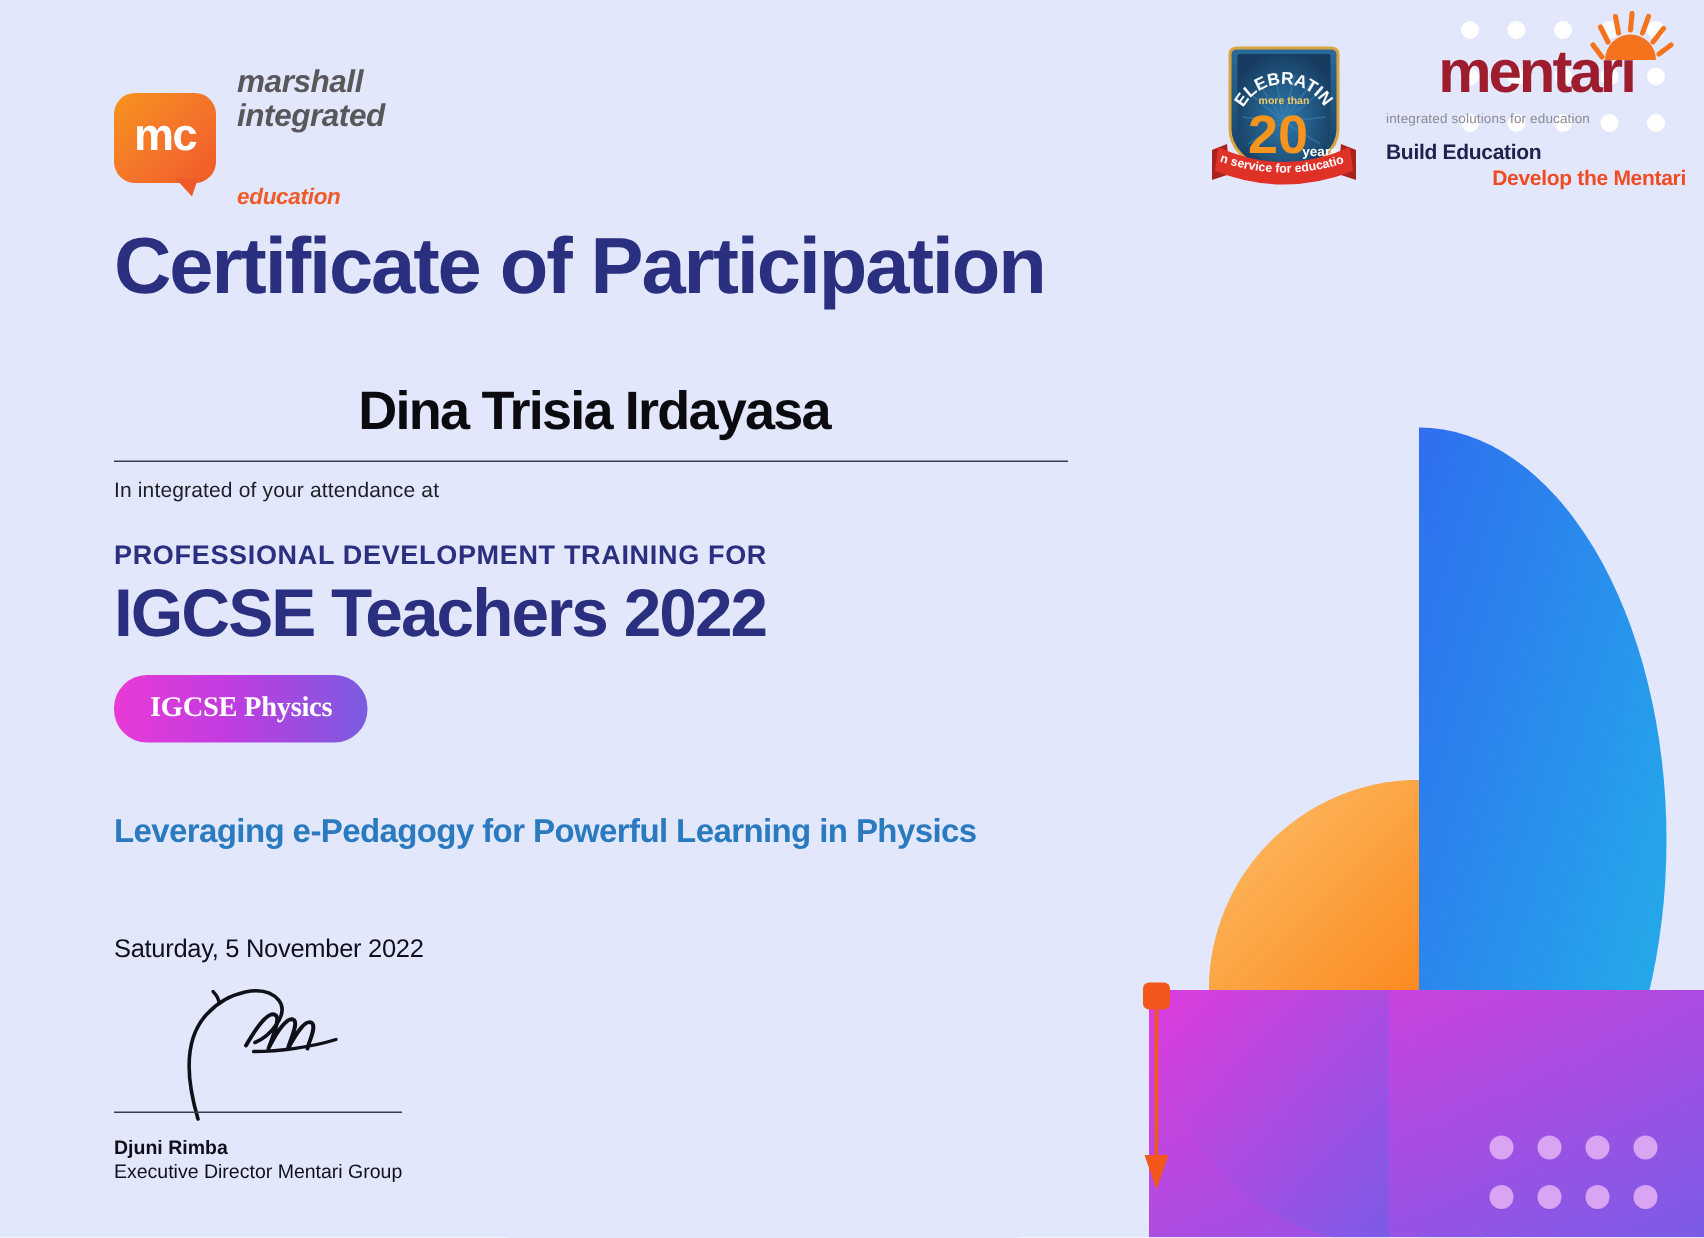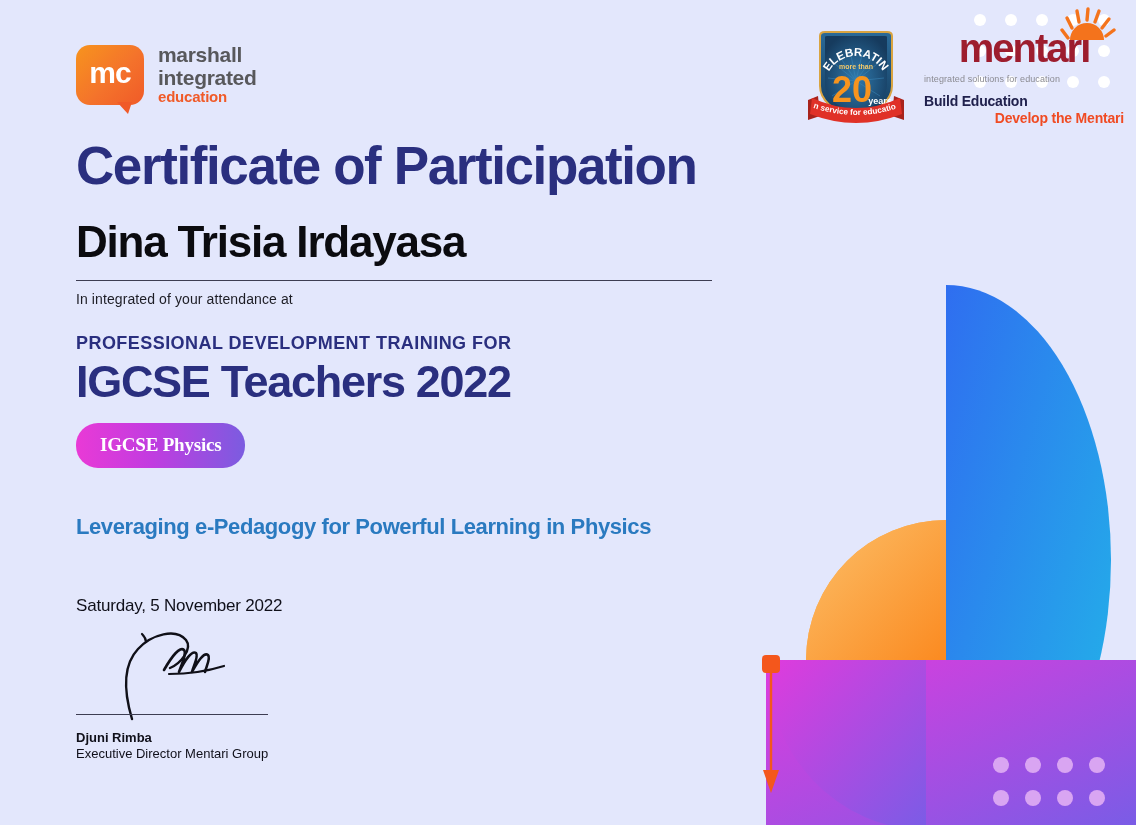"marshall" .mce-words { font-style: none -> italic }
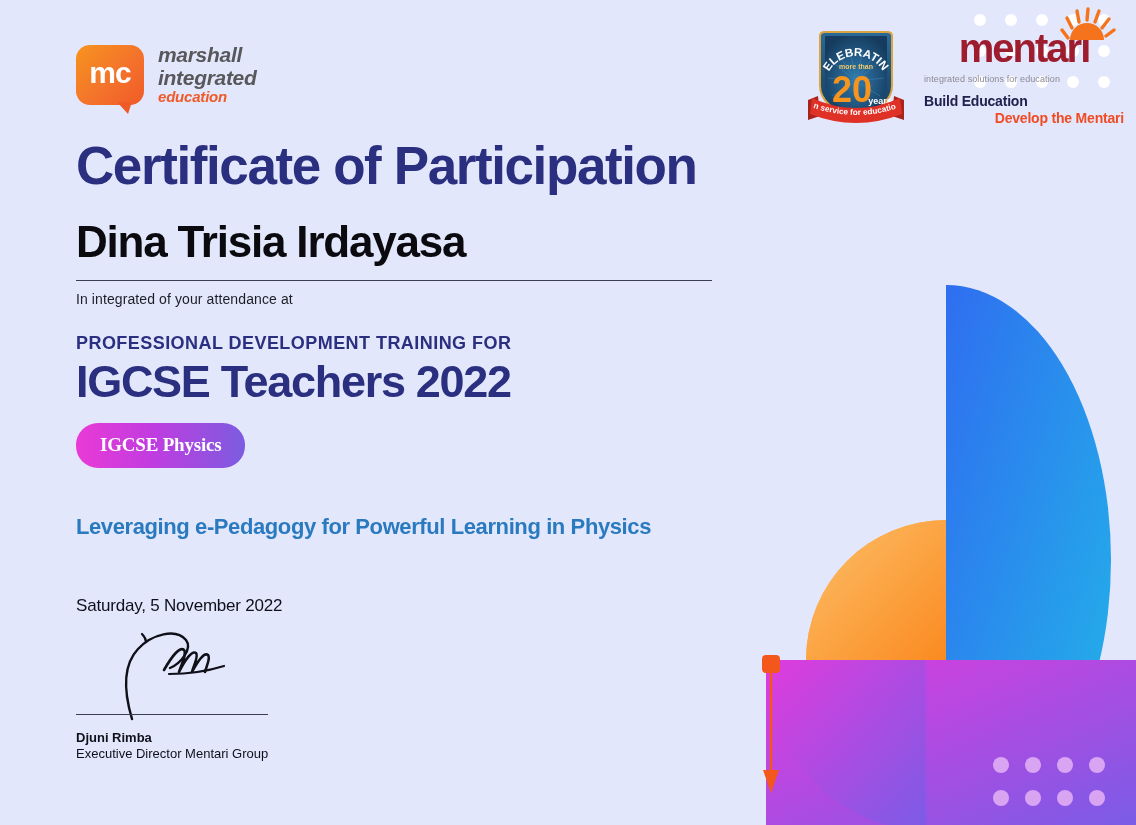"education" .mce-words .l3 { margin-top: none -> 35px }
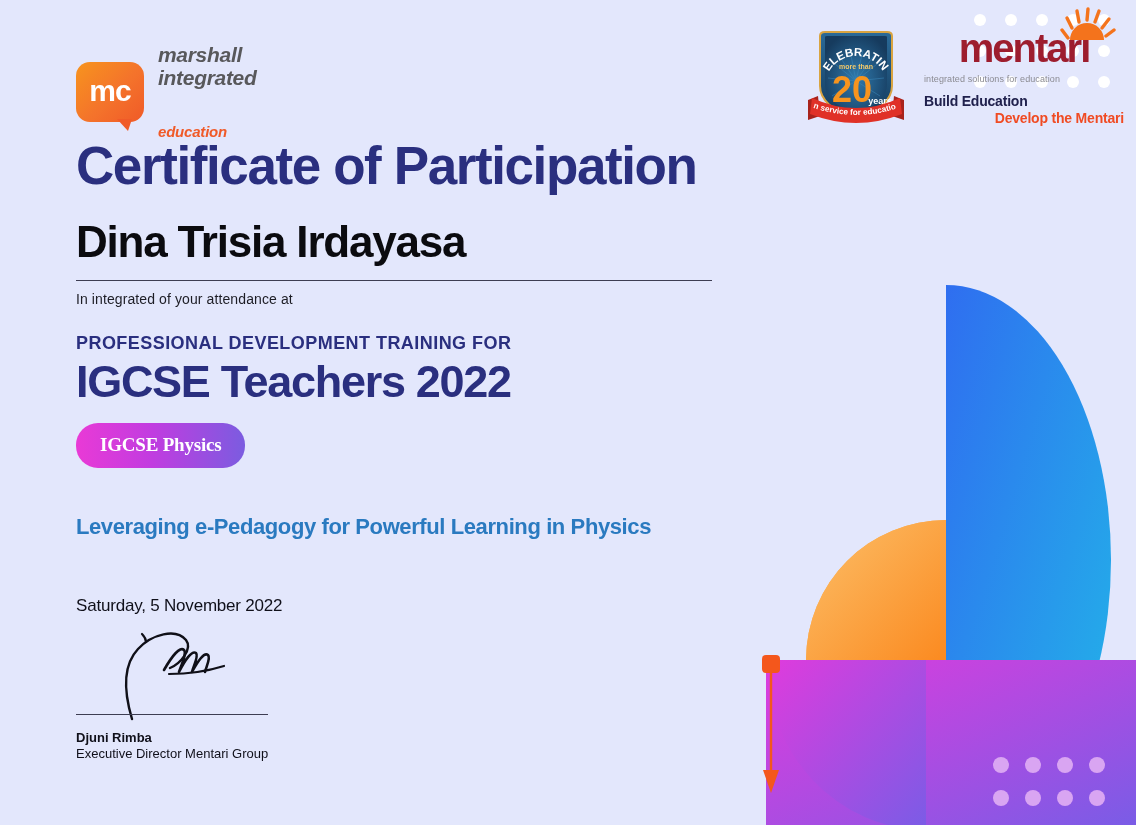"Certificate of Participation" .body-wrap { top: 138px -> 150px }
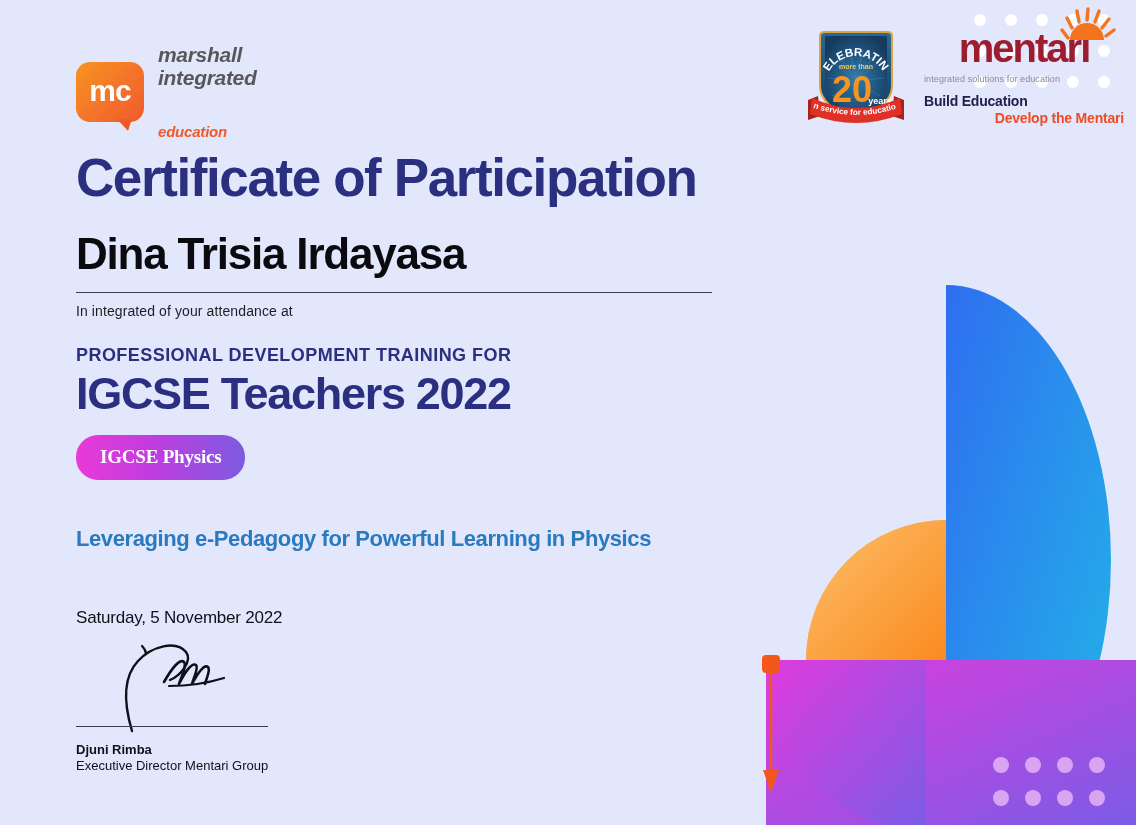"Dina Trisia Irdayasa" .recipient { font-size: 44px -> 36px; margin-top: 24px -> 48px; text-align: none -> center }
